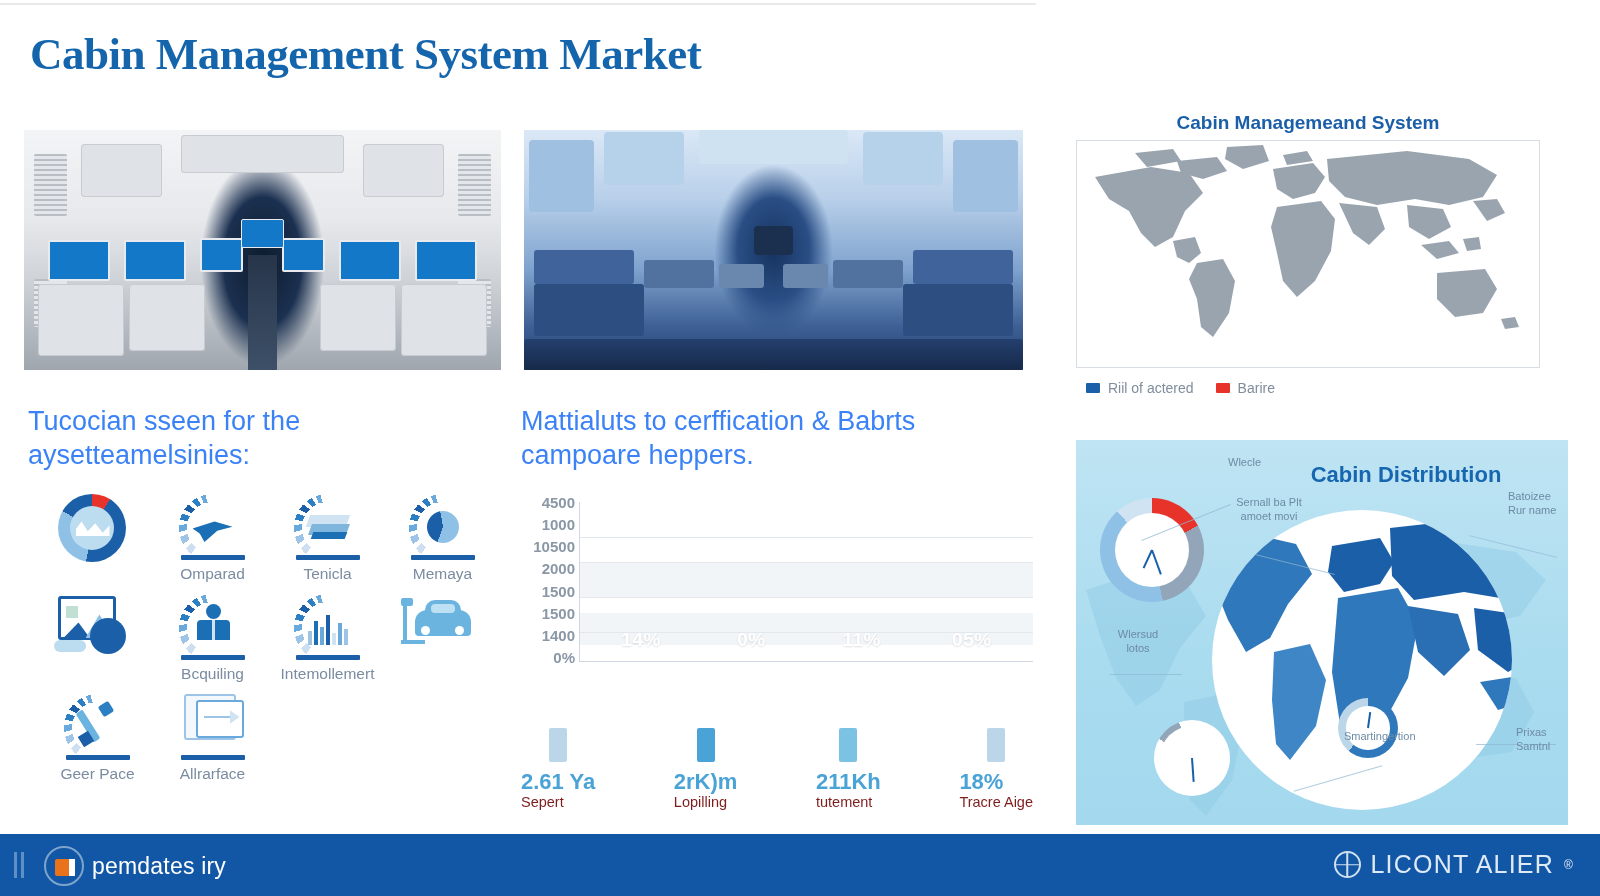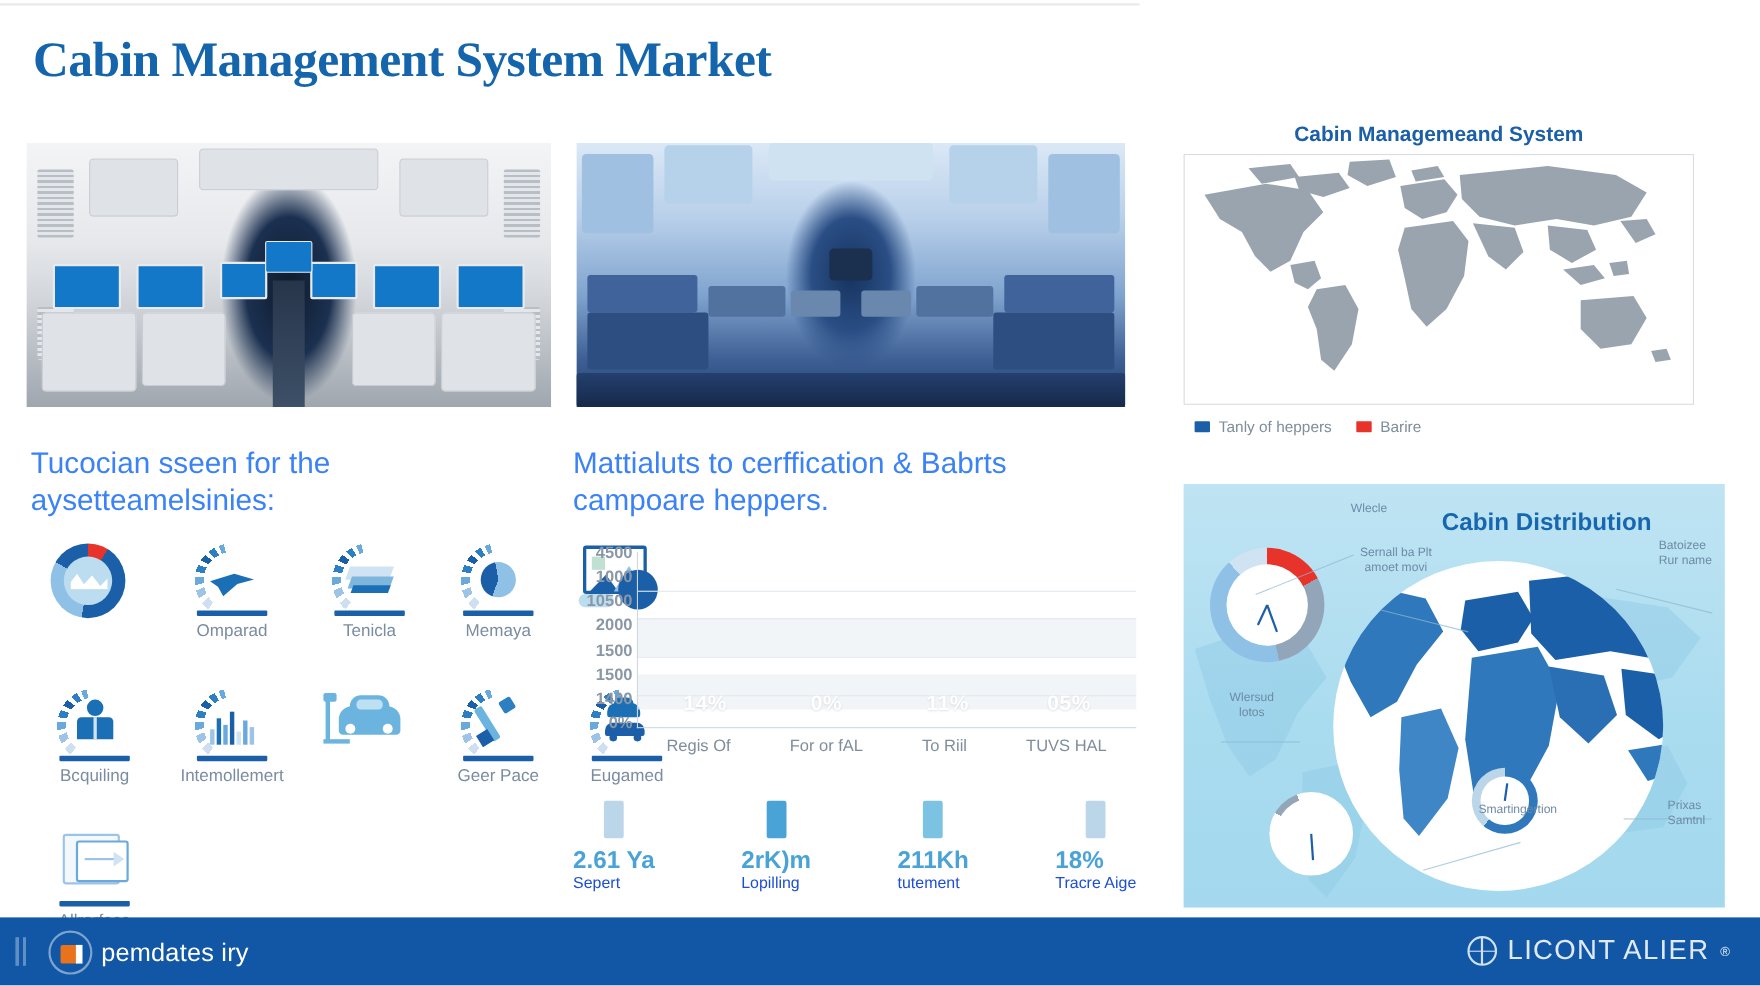"Tanly of heppers" span { text: Tanly of heppers -> Riil of actered }
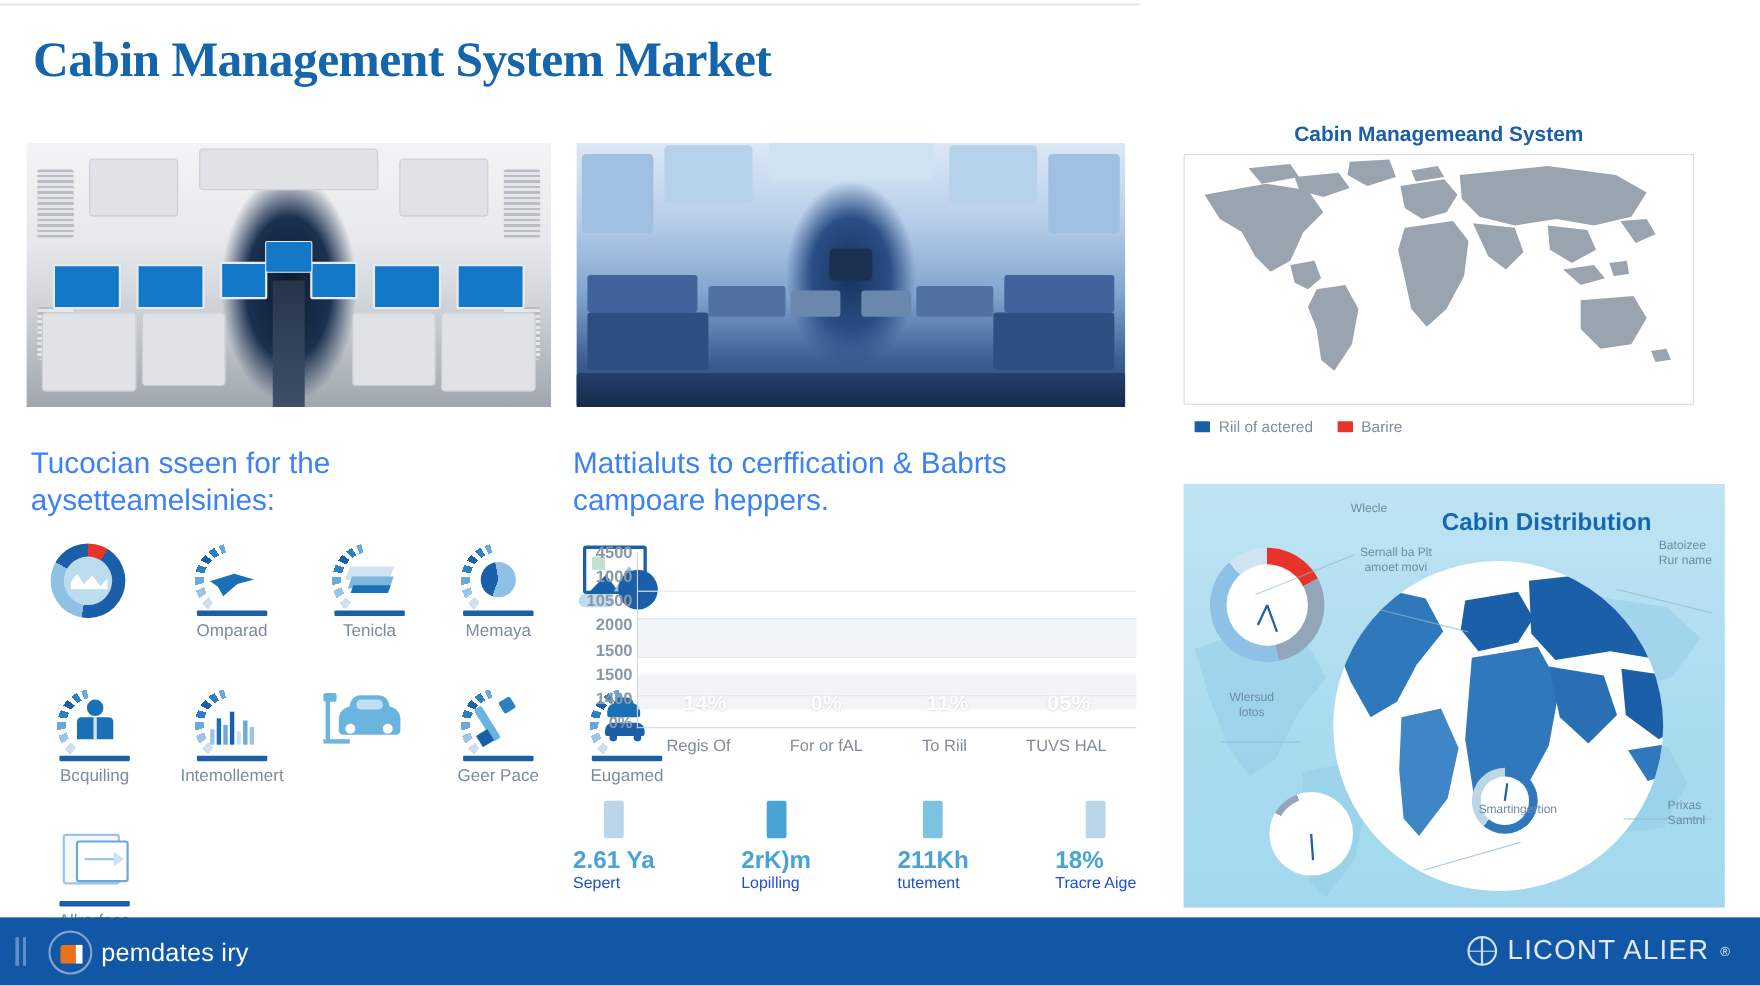"Omparad" .icon-grid { gap: 32px -> none; grid-template-columns: repeat(5, 1fr) -> repeat(4, 1fr) }
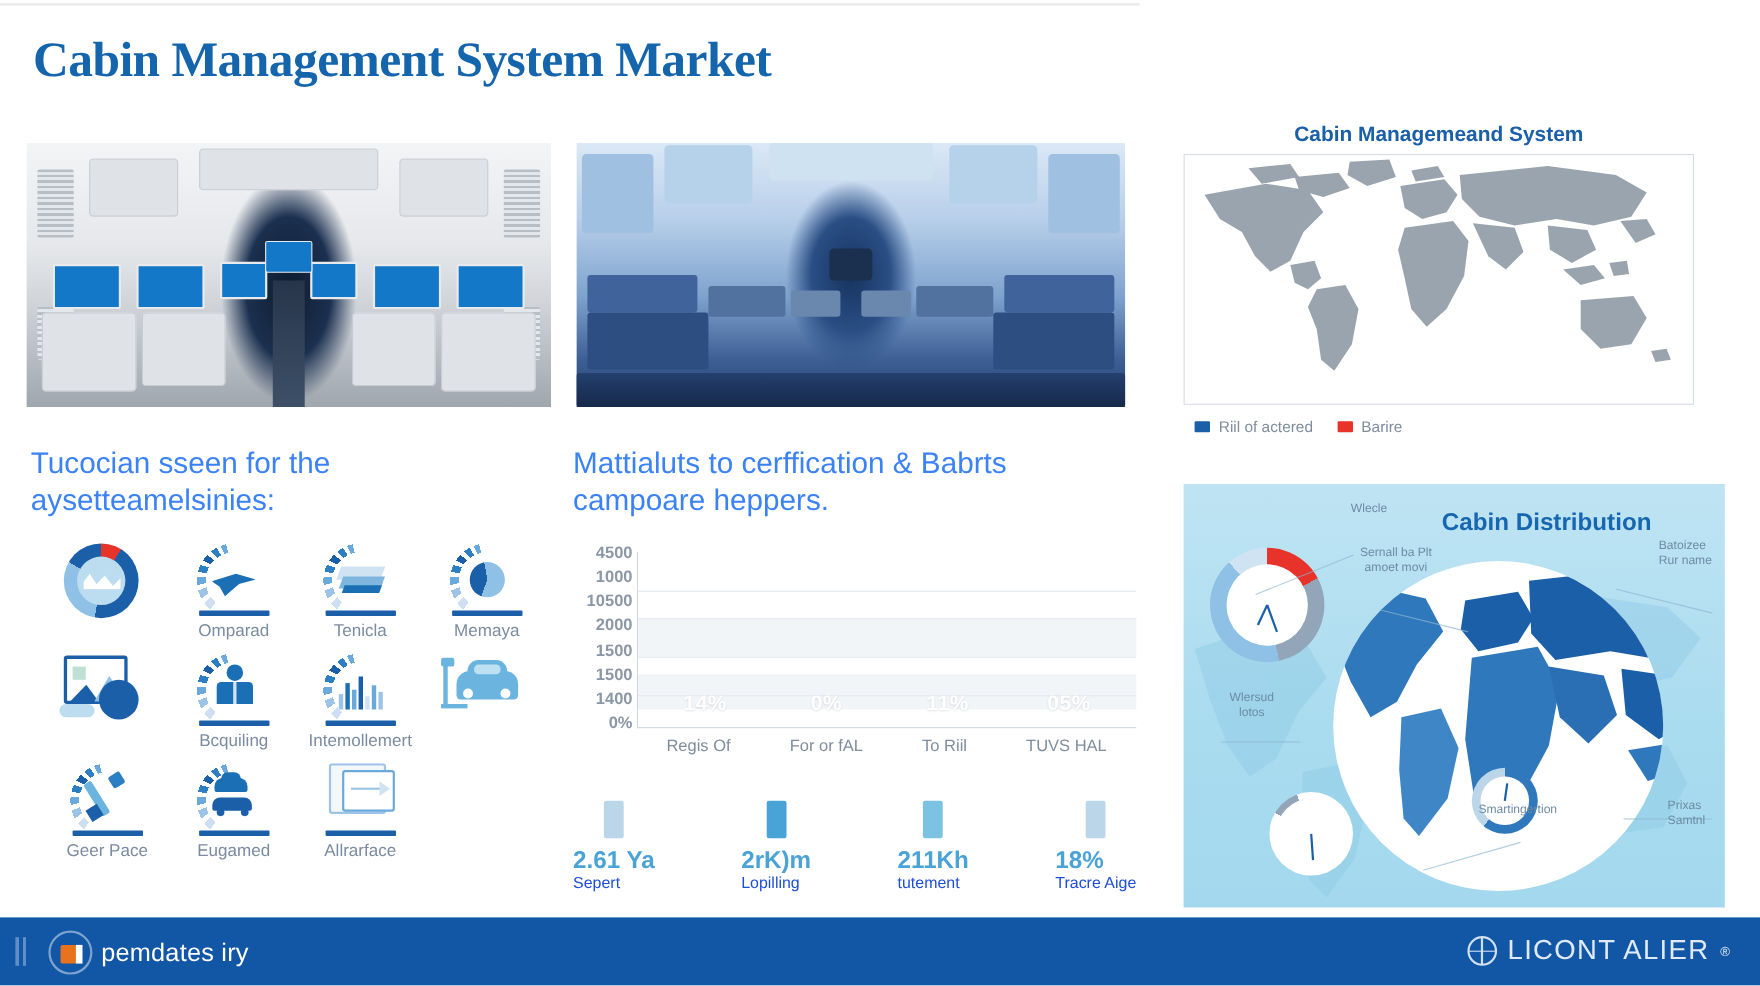"Regis Of" div.xlabels { html: <div> <span>Regis Of</span> <span>For or fAL</span> <span>To Riil</span> <span>TUVS HAL</span> </div> -> none }
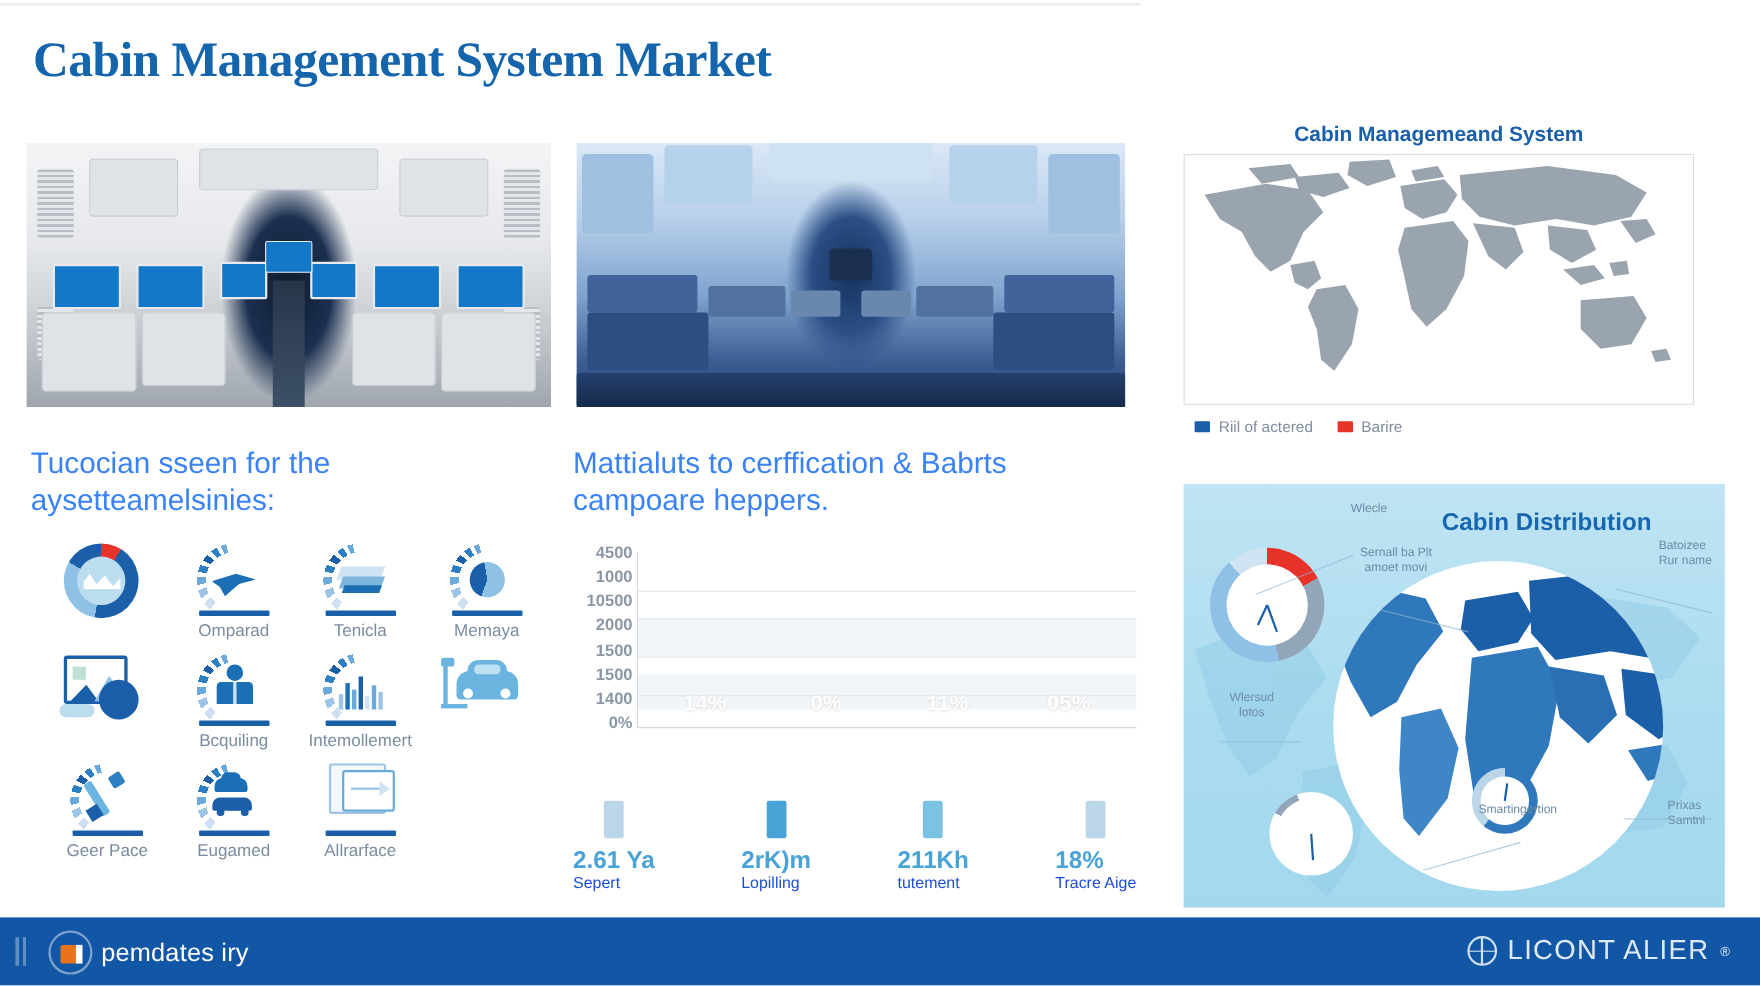"Eugamed" div.icon-cell { html: <div> <div> <div></div> <div> <div></div> <div></div> <div></div> <div></div> <div></div> </div> </div> <div></div> <div>Eugamed</div> </div> -> none }
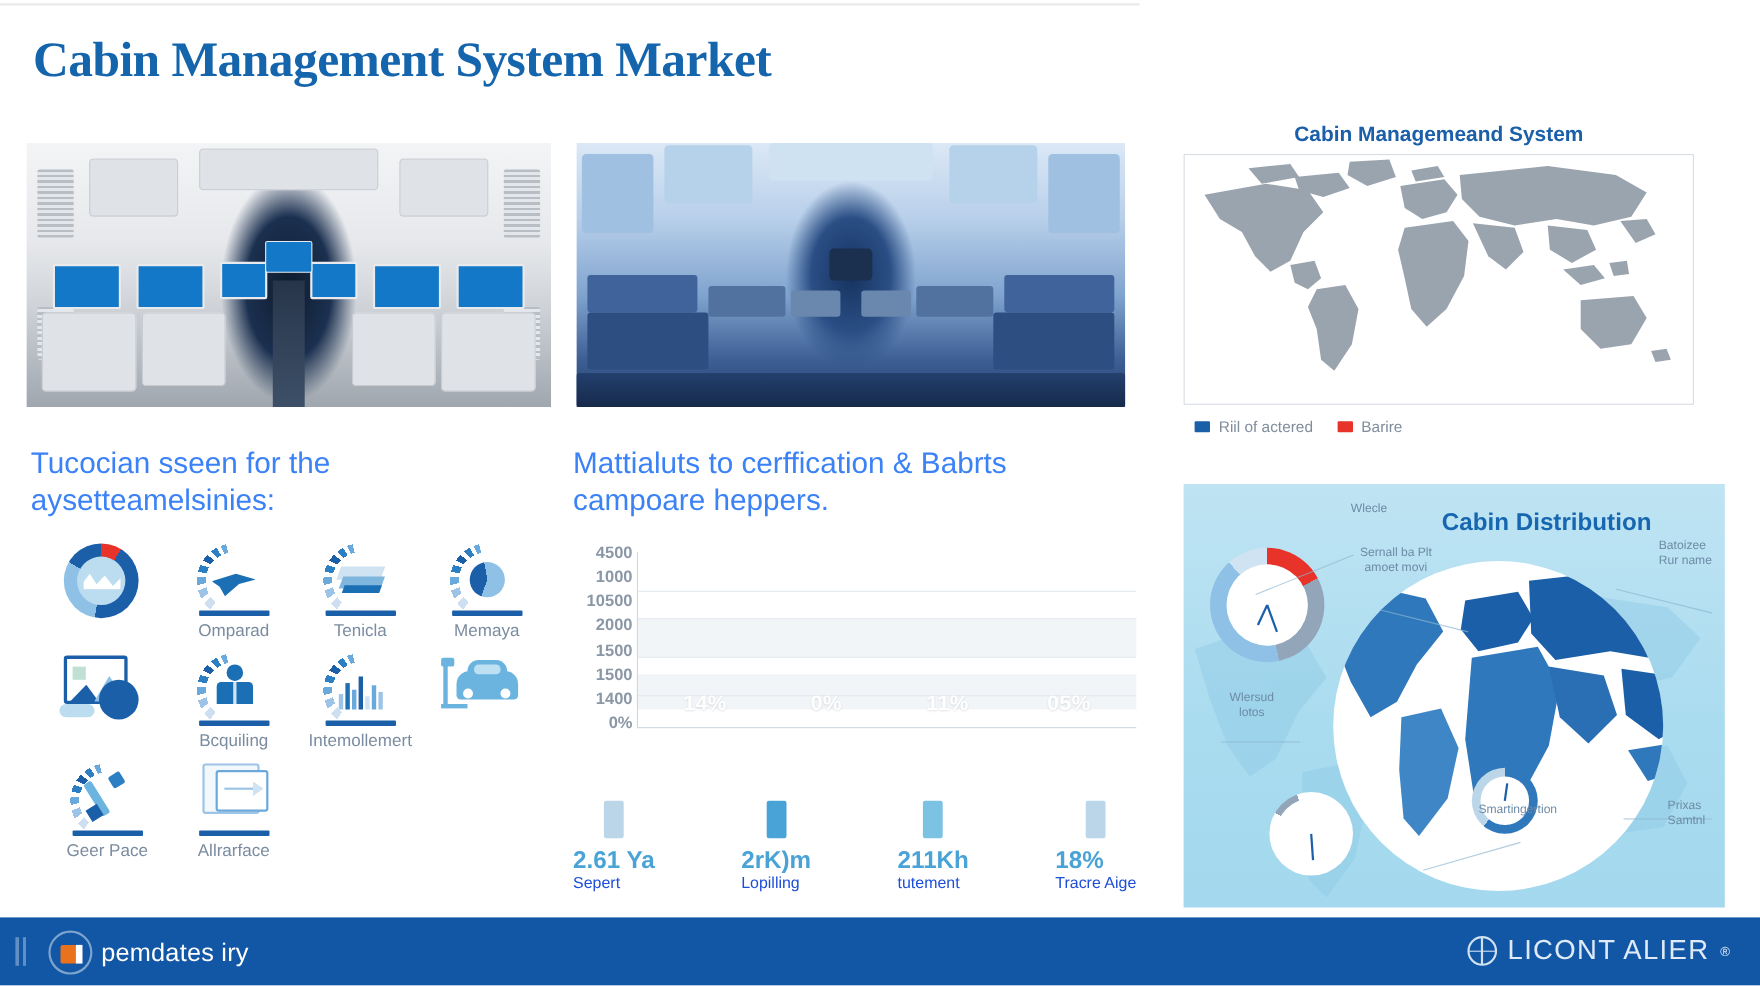"Sepert" .stat-cap { color: #1d4ed8 -> #7f1d1d }
